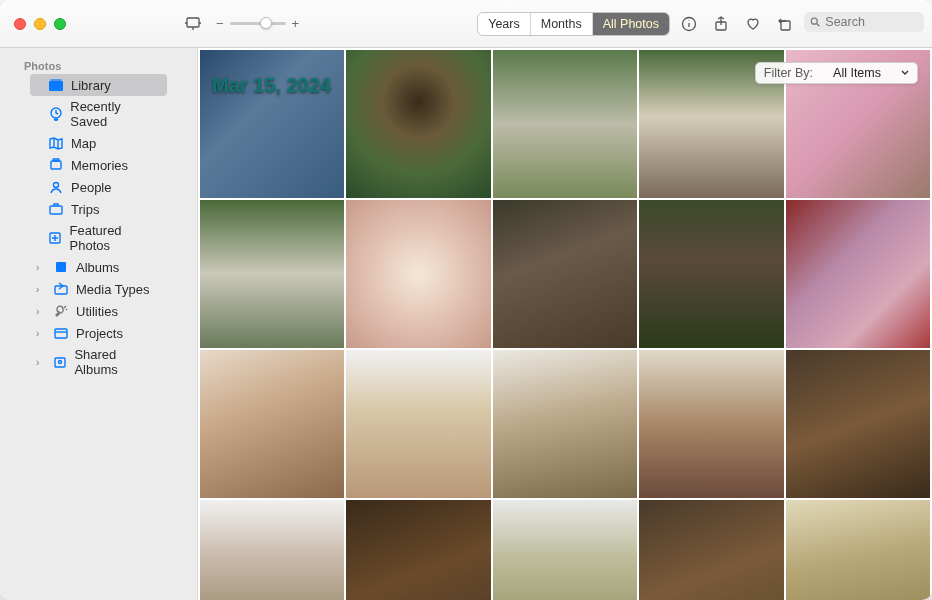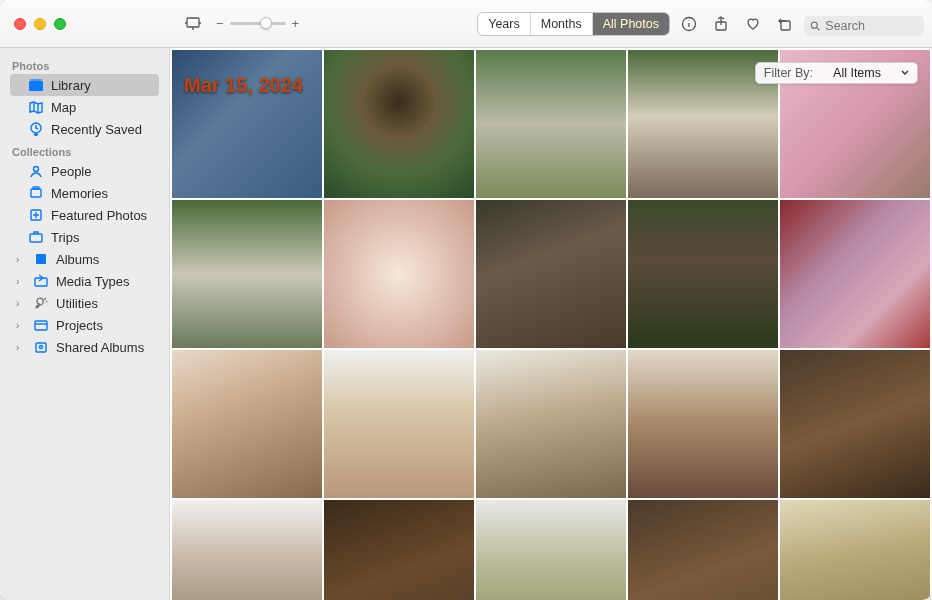"Years" .toolbar-right { align-items: flex-end -> flex-start }
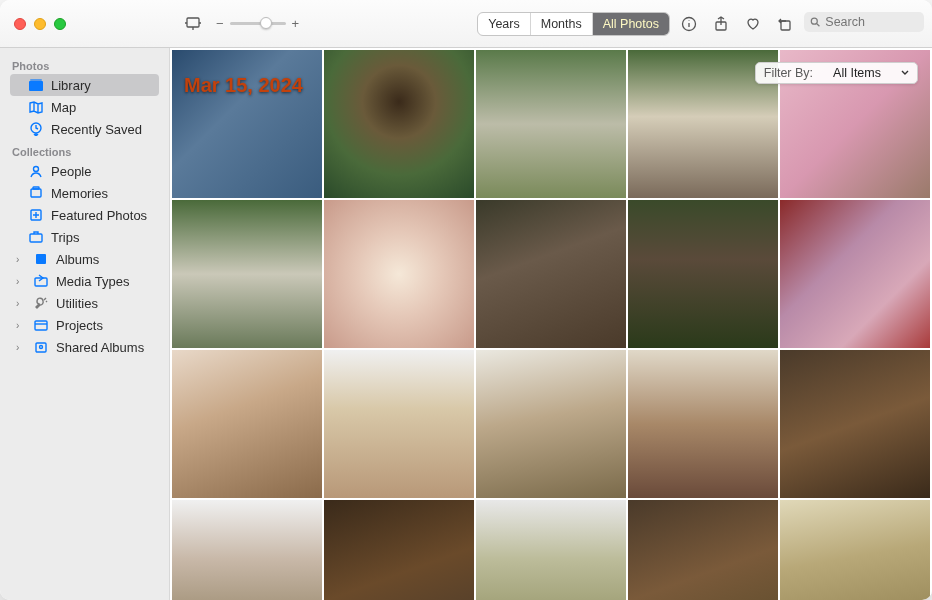"Photos" .sidebar { padding: 6px 0 -> 6px 12px; width: 170px -> 198px }
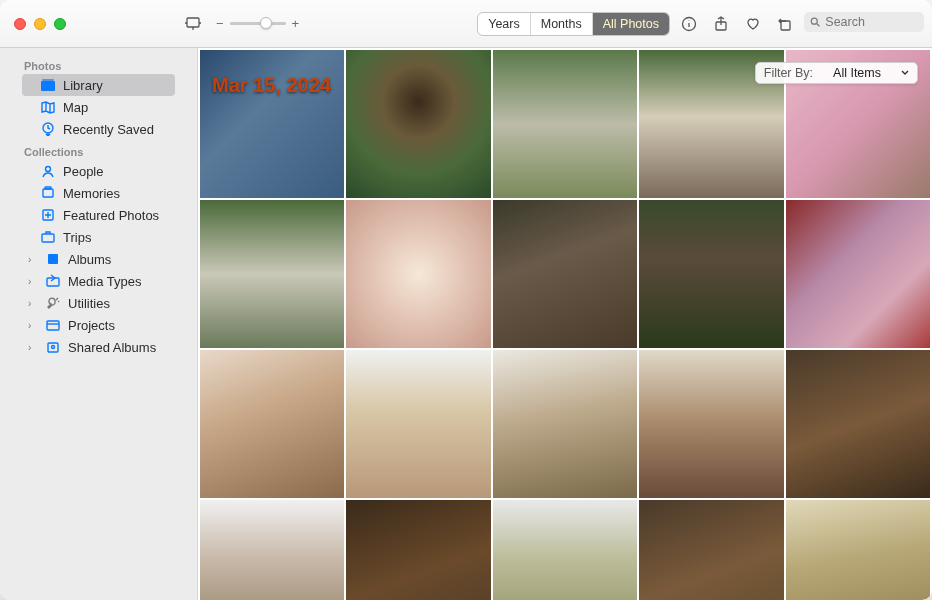"Library" .side-item { margin: 0 10px -> 0 18px }
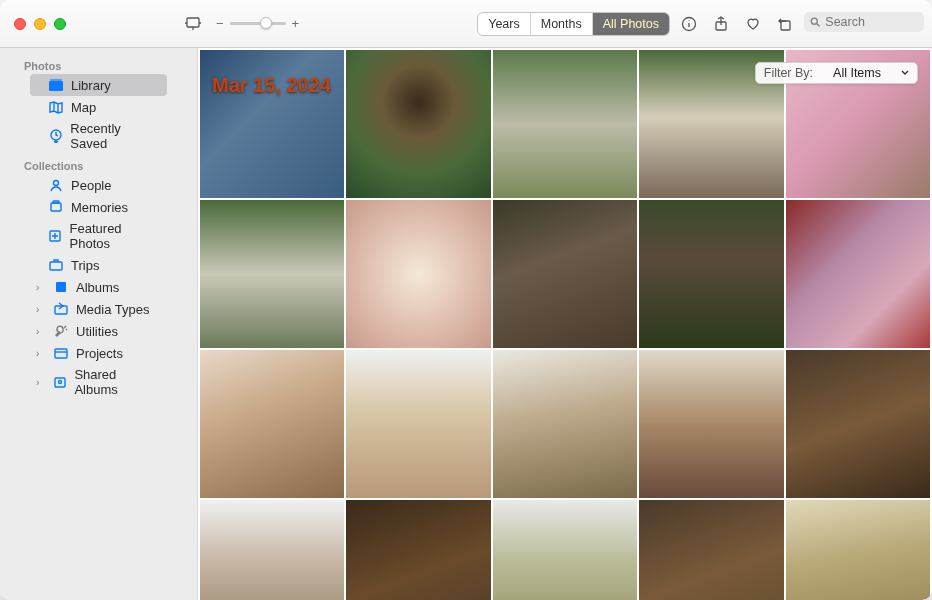"Mar 15, 2024" .date-label { color: #c2410c -> #0f766e }
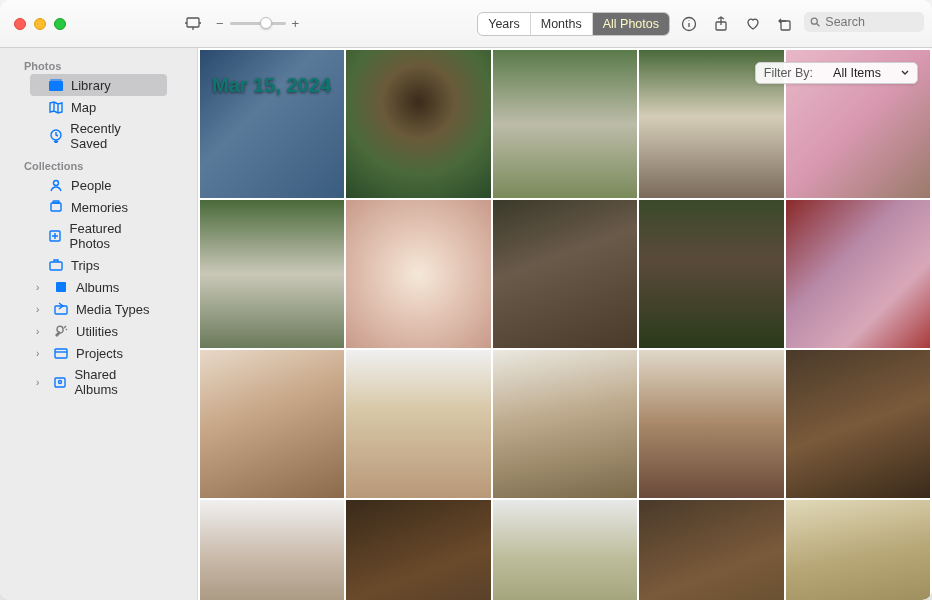"Map" div.side-item { order: before "Recently Saved" -> after "Recently Saved" }
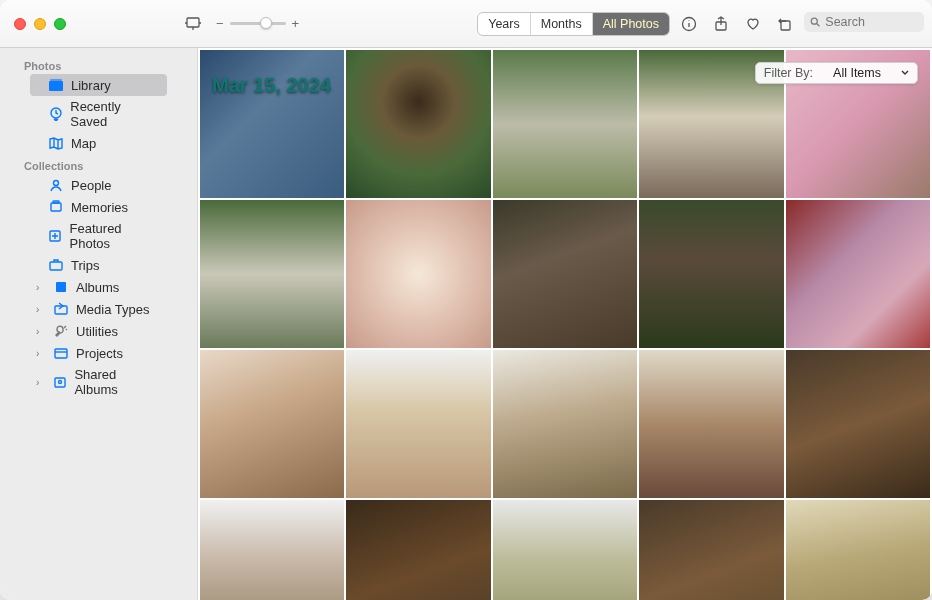"Collections" div.sec-h { html: <div>Collections</div> -> none }
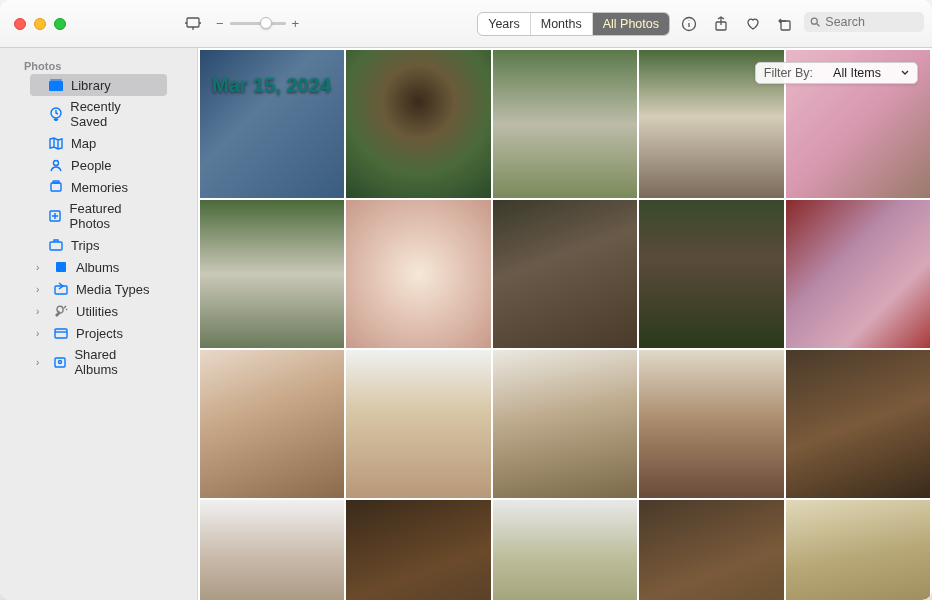"People" div.side-item { order: before "Memories" -> after "Memories" }
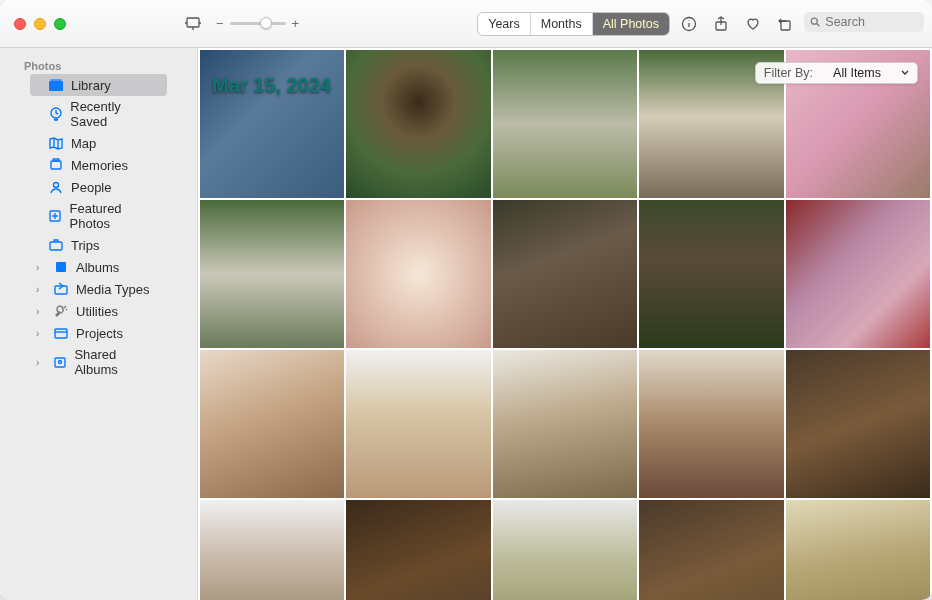"Featured Photos" div.side-item { order: before "Trips" -> after "Trips" }
